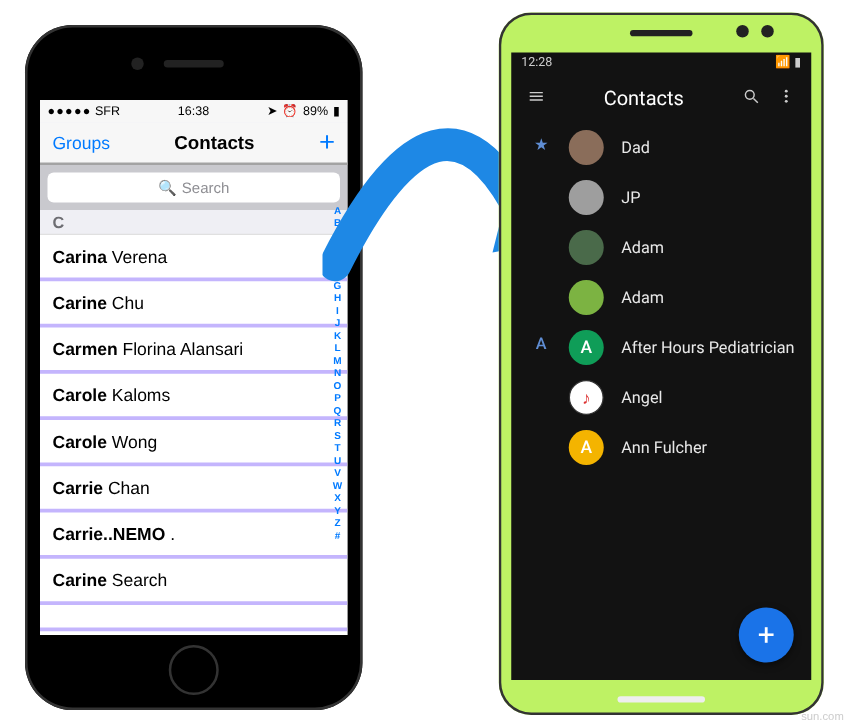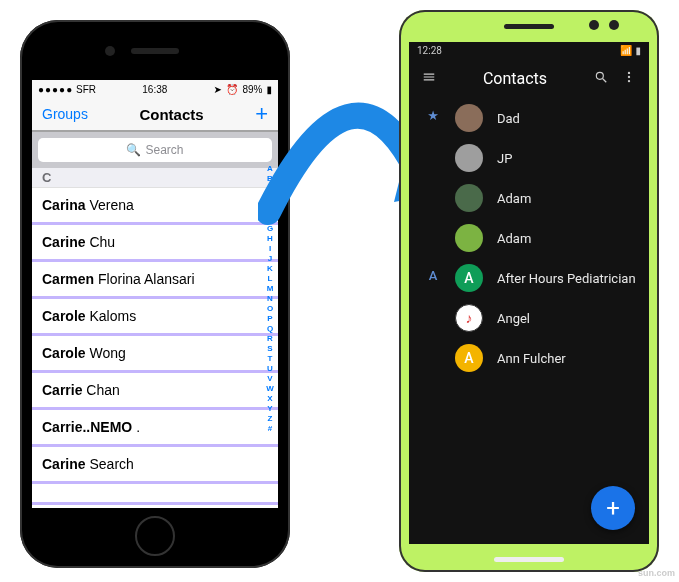"sun.com" .watermark { font-weight: bold -> none }
